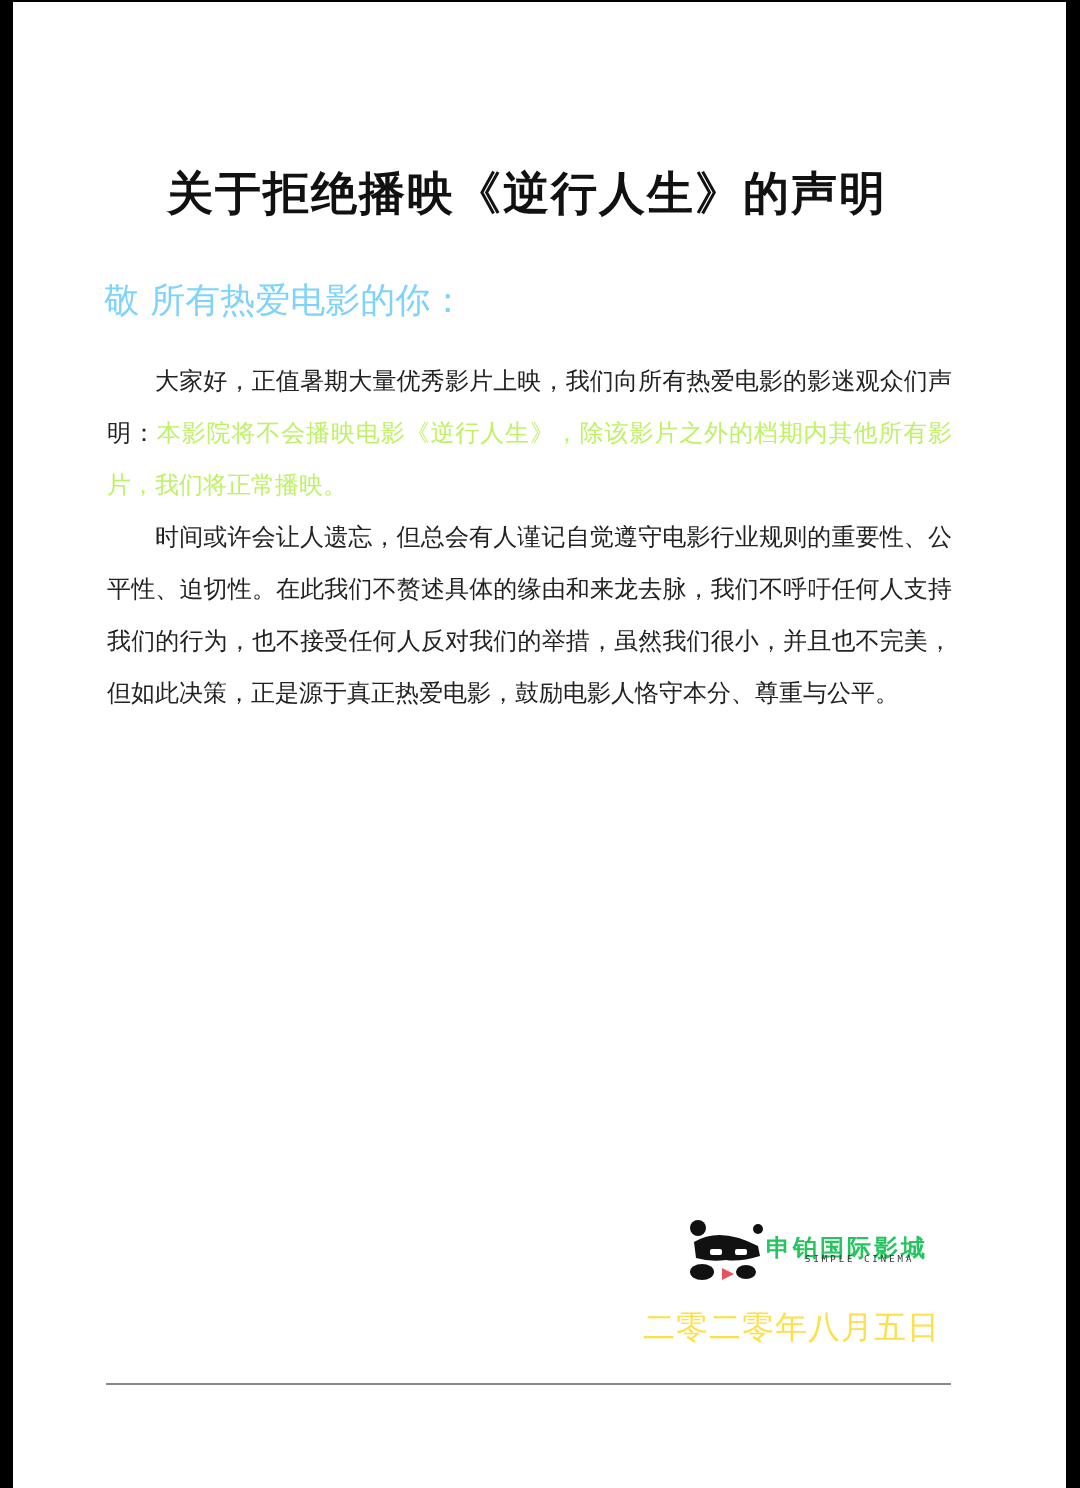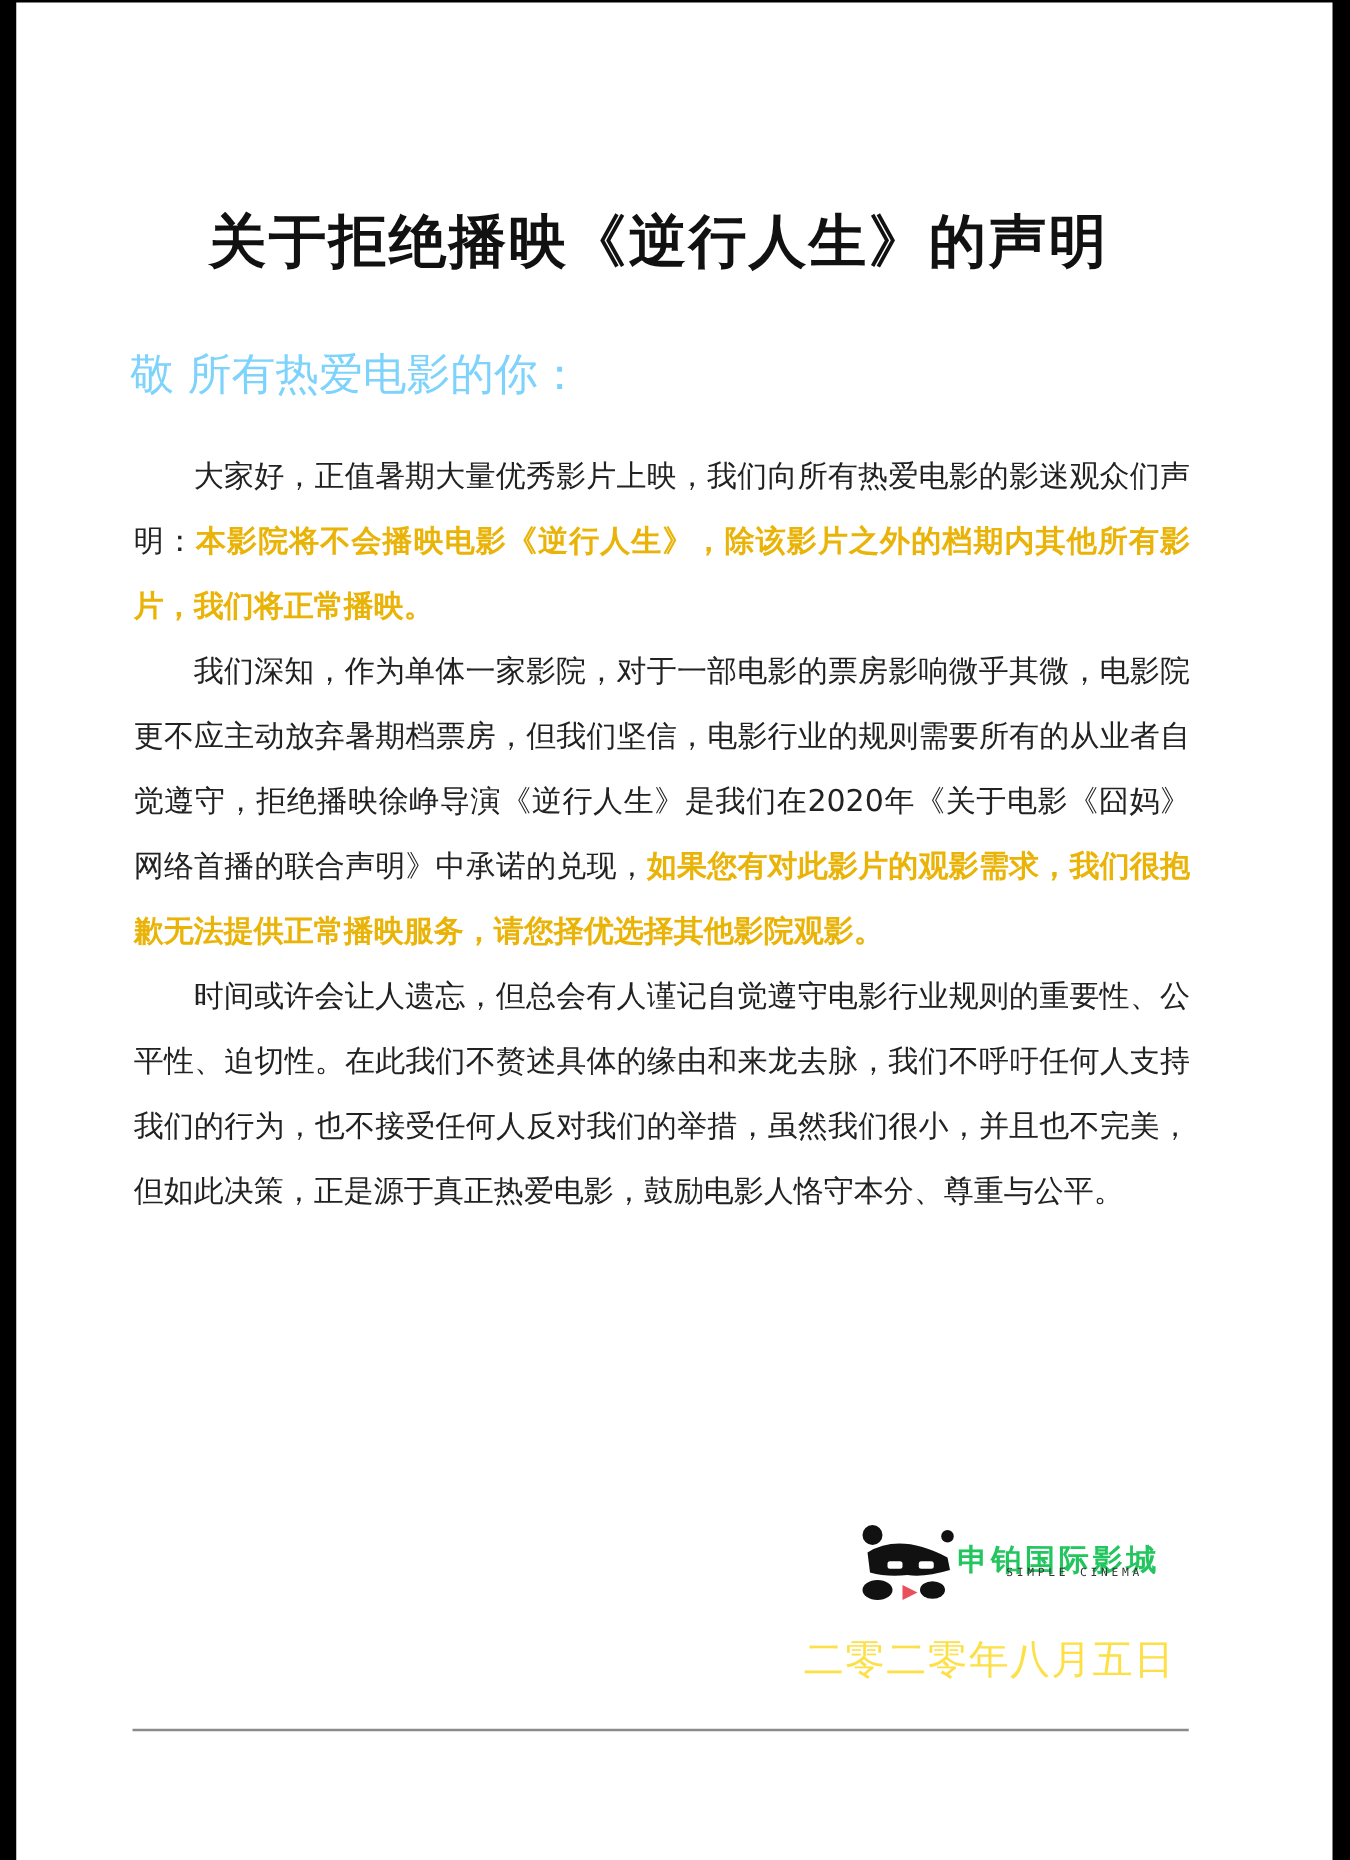"本影院将不会播映电影《逆行人生》，除该影片之外的档期内其他所有影片，我们将正常播" .body-text b { color: #eab308 -> #bef264; font-weight: bold -> normal }
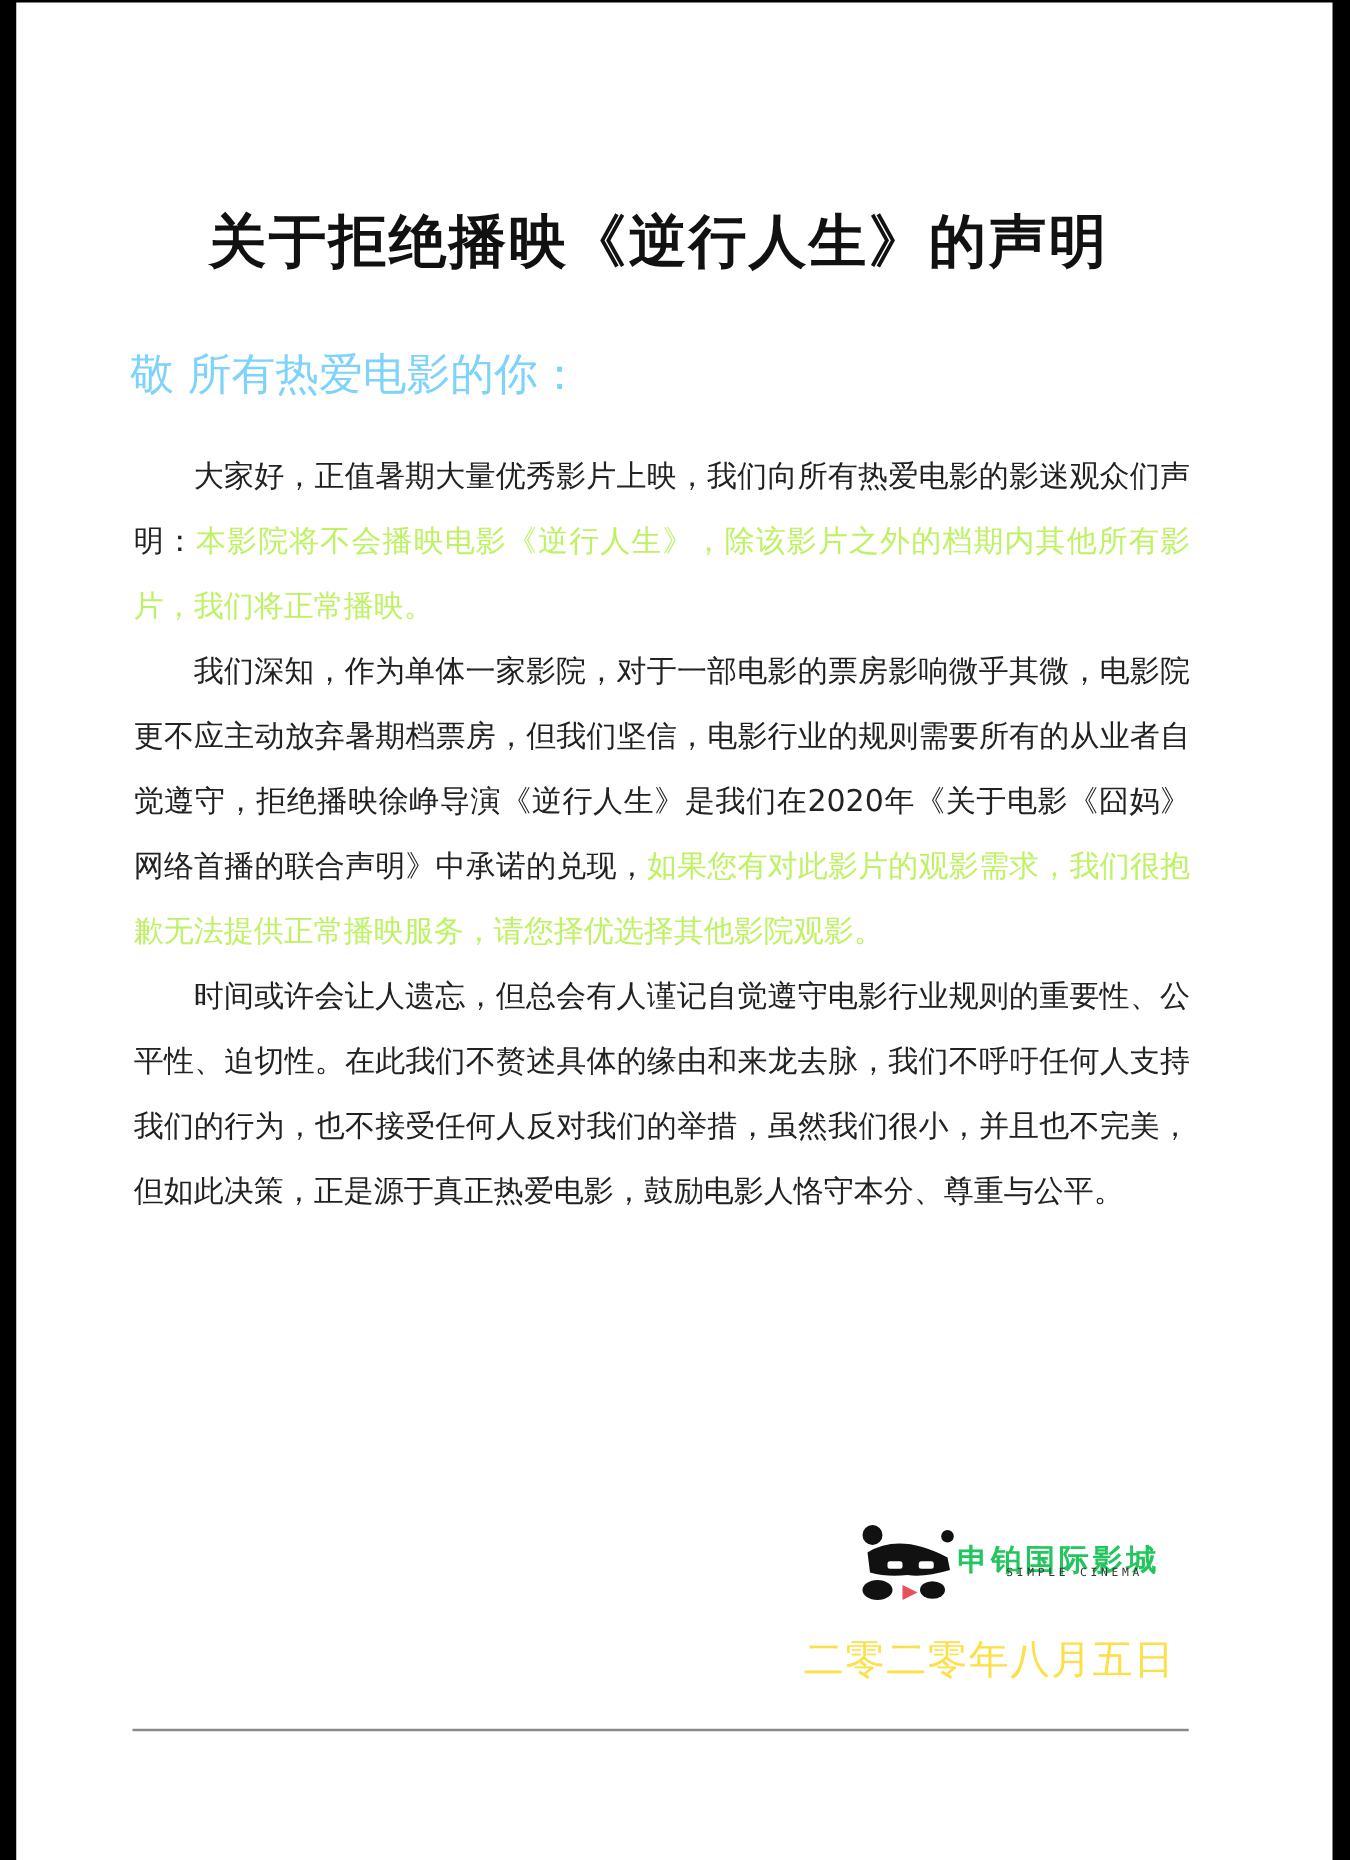"我们深知，作为单体一家影院，对于一部电影的票房影响微乎其微，电影院更不应主动放弃" p { html: <p><span>我们深知，作为单体一家影院，对于一部电影的票房影响微乎其微，电影院更不应主动放弃暑期档票房，但我们坚信，电影行业的规则需要所有的从业者自觉遵守，拒绝播映徐峥导演《逆行人生》是我们在2020年《关于电影《囧妈》网络首播的联合声明》中承诺的兑现，</span><b>如果您有对此影片的观影需求，我们很抱歉无法提供正常播映服务，请您择优选择其他影院观影。</b></p> -> none }
